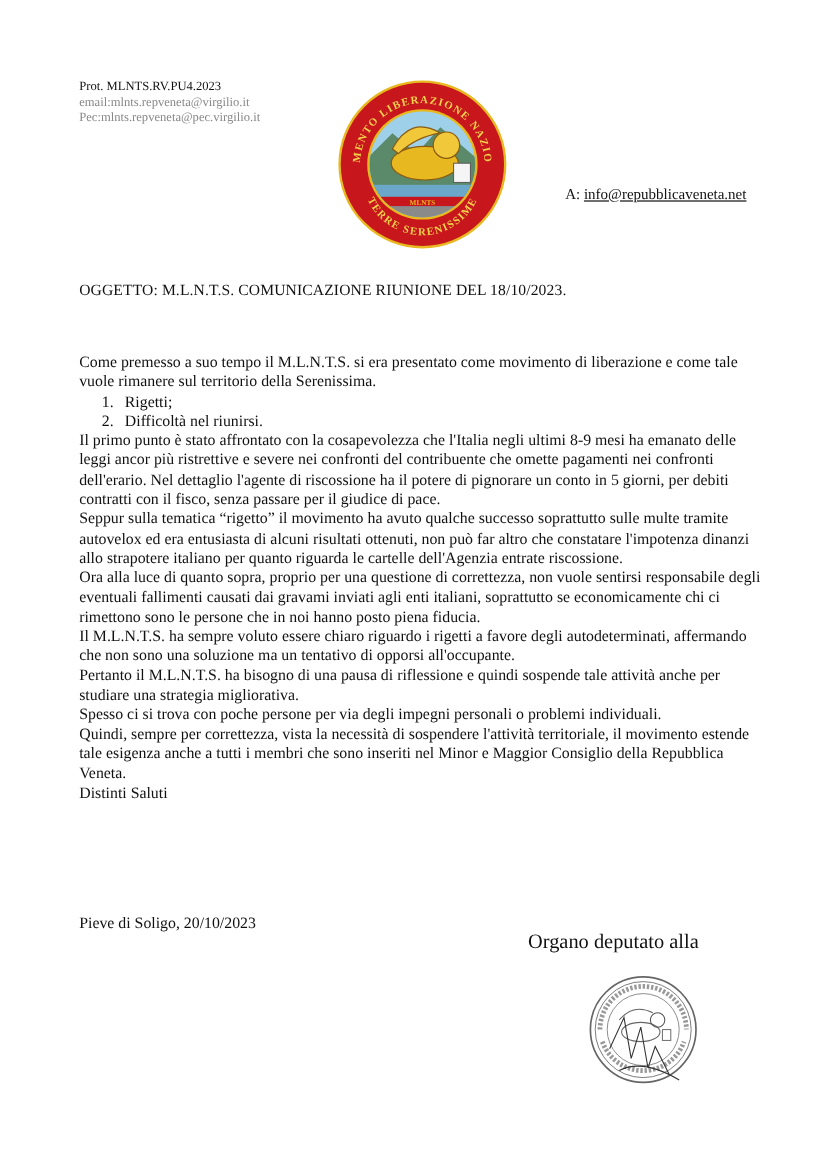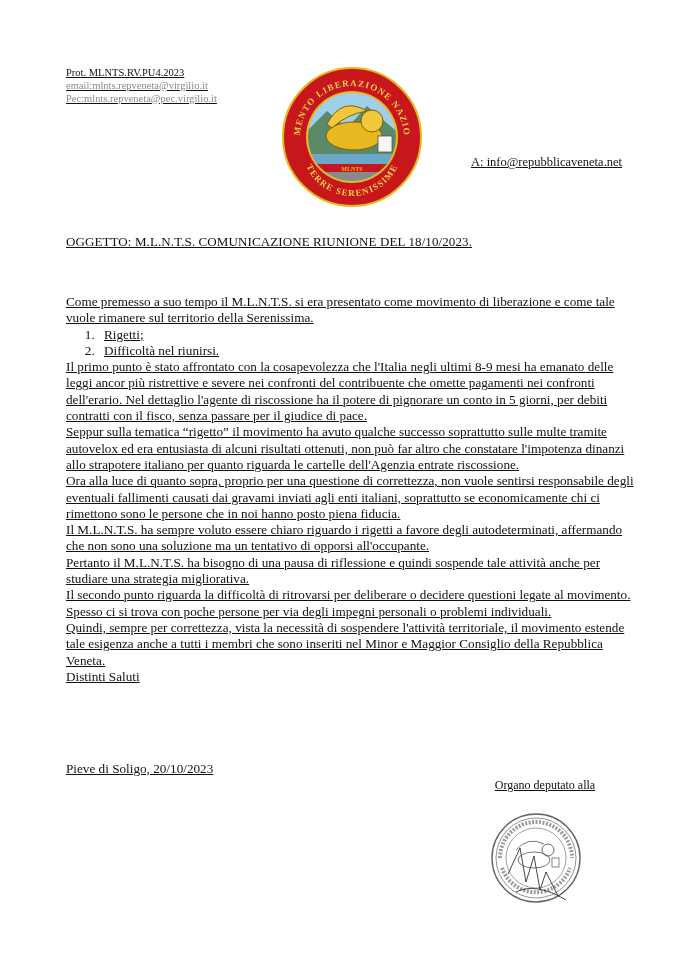"Prot. MLNTS.RV.PU4.2023" .abs { text-decoration: underline -> none }
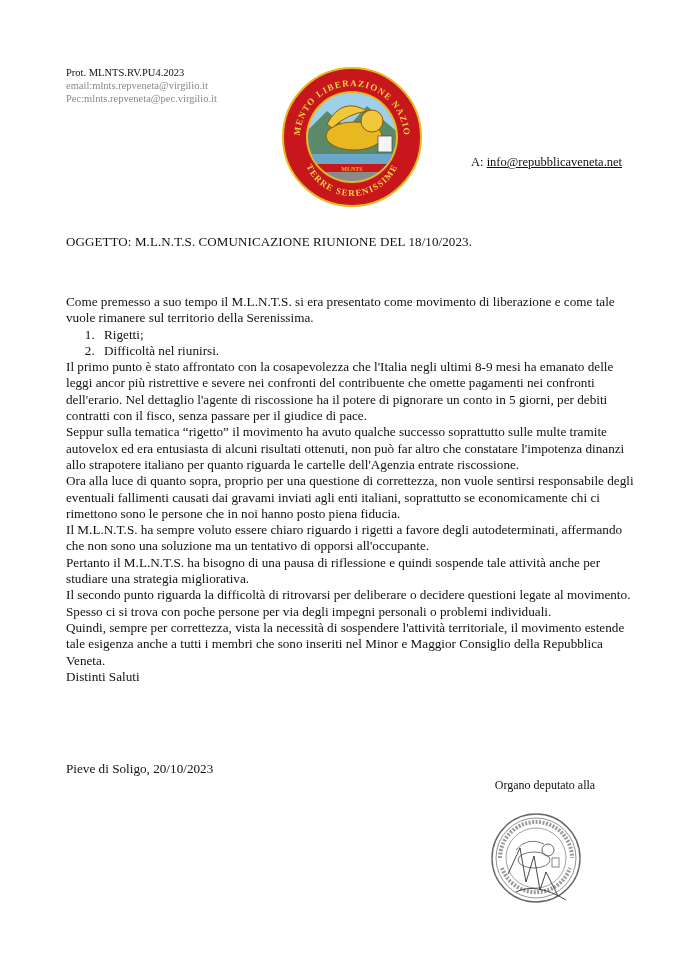"Il secondo punto riguarda la" p { html: <p>Il secondo punto riguarda la difficoltà di ritrovarsi per deliberare o decidere questioni legate al movimento.</p> -> none }
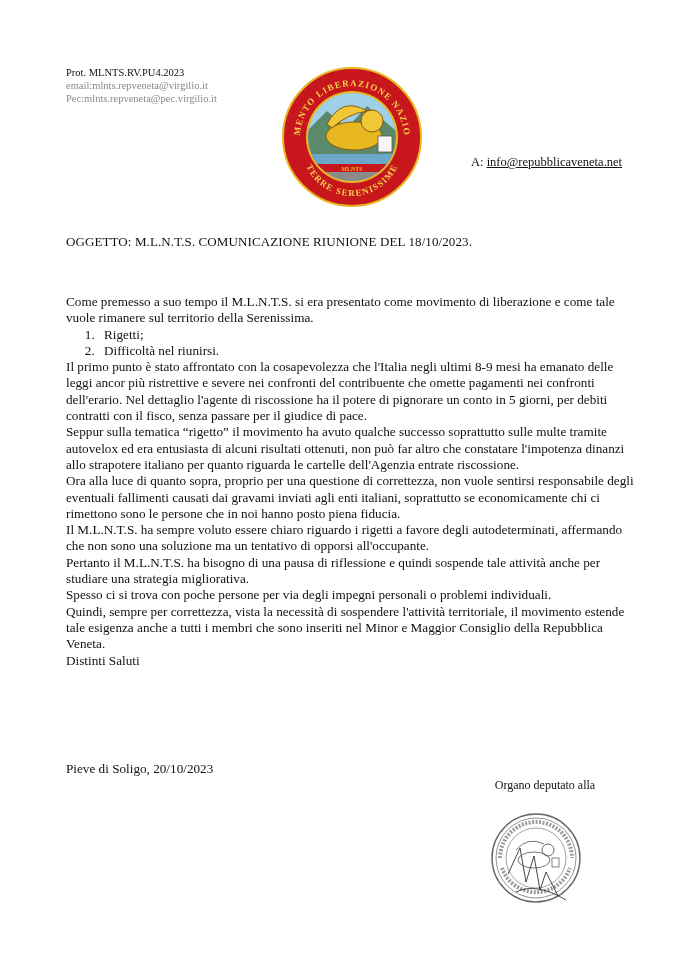"Organo deputato alla" .organ { font-size: 12px -> 17px; text-align: center -> left }
